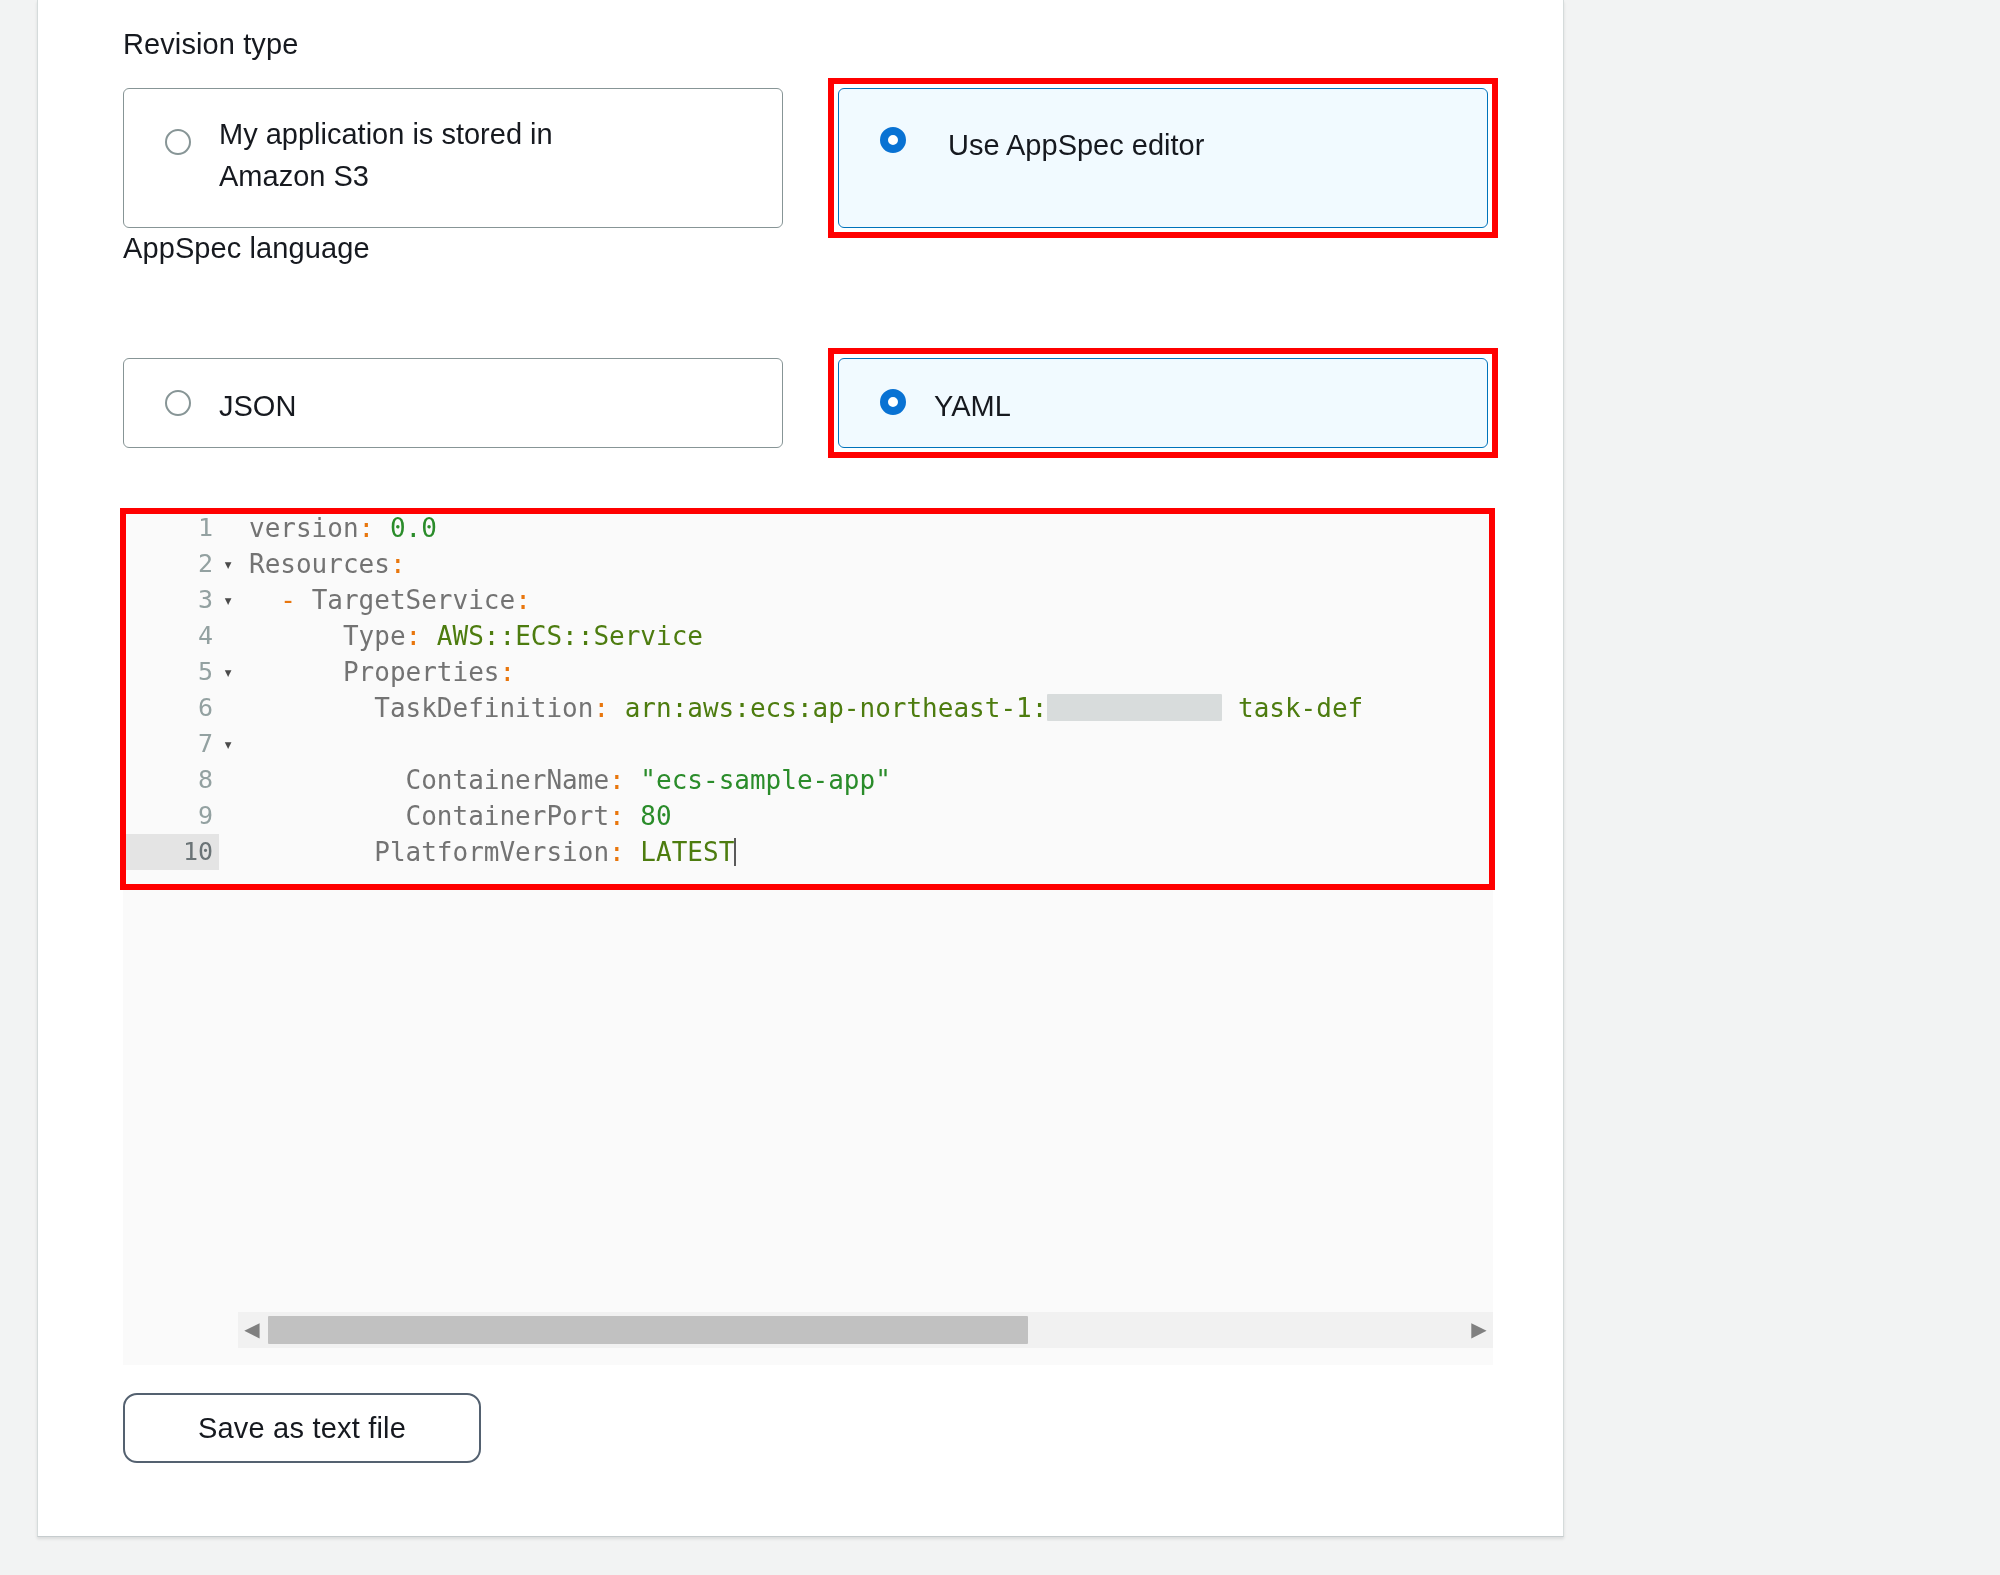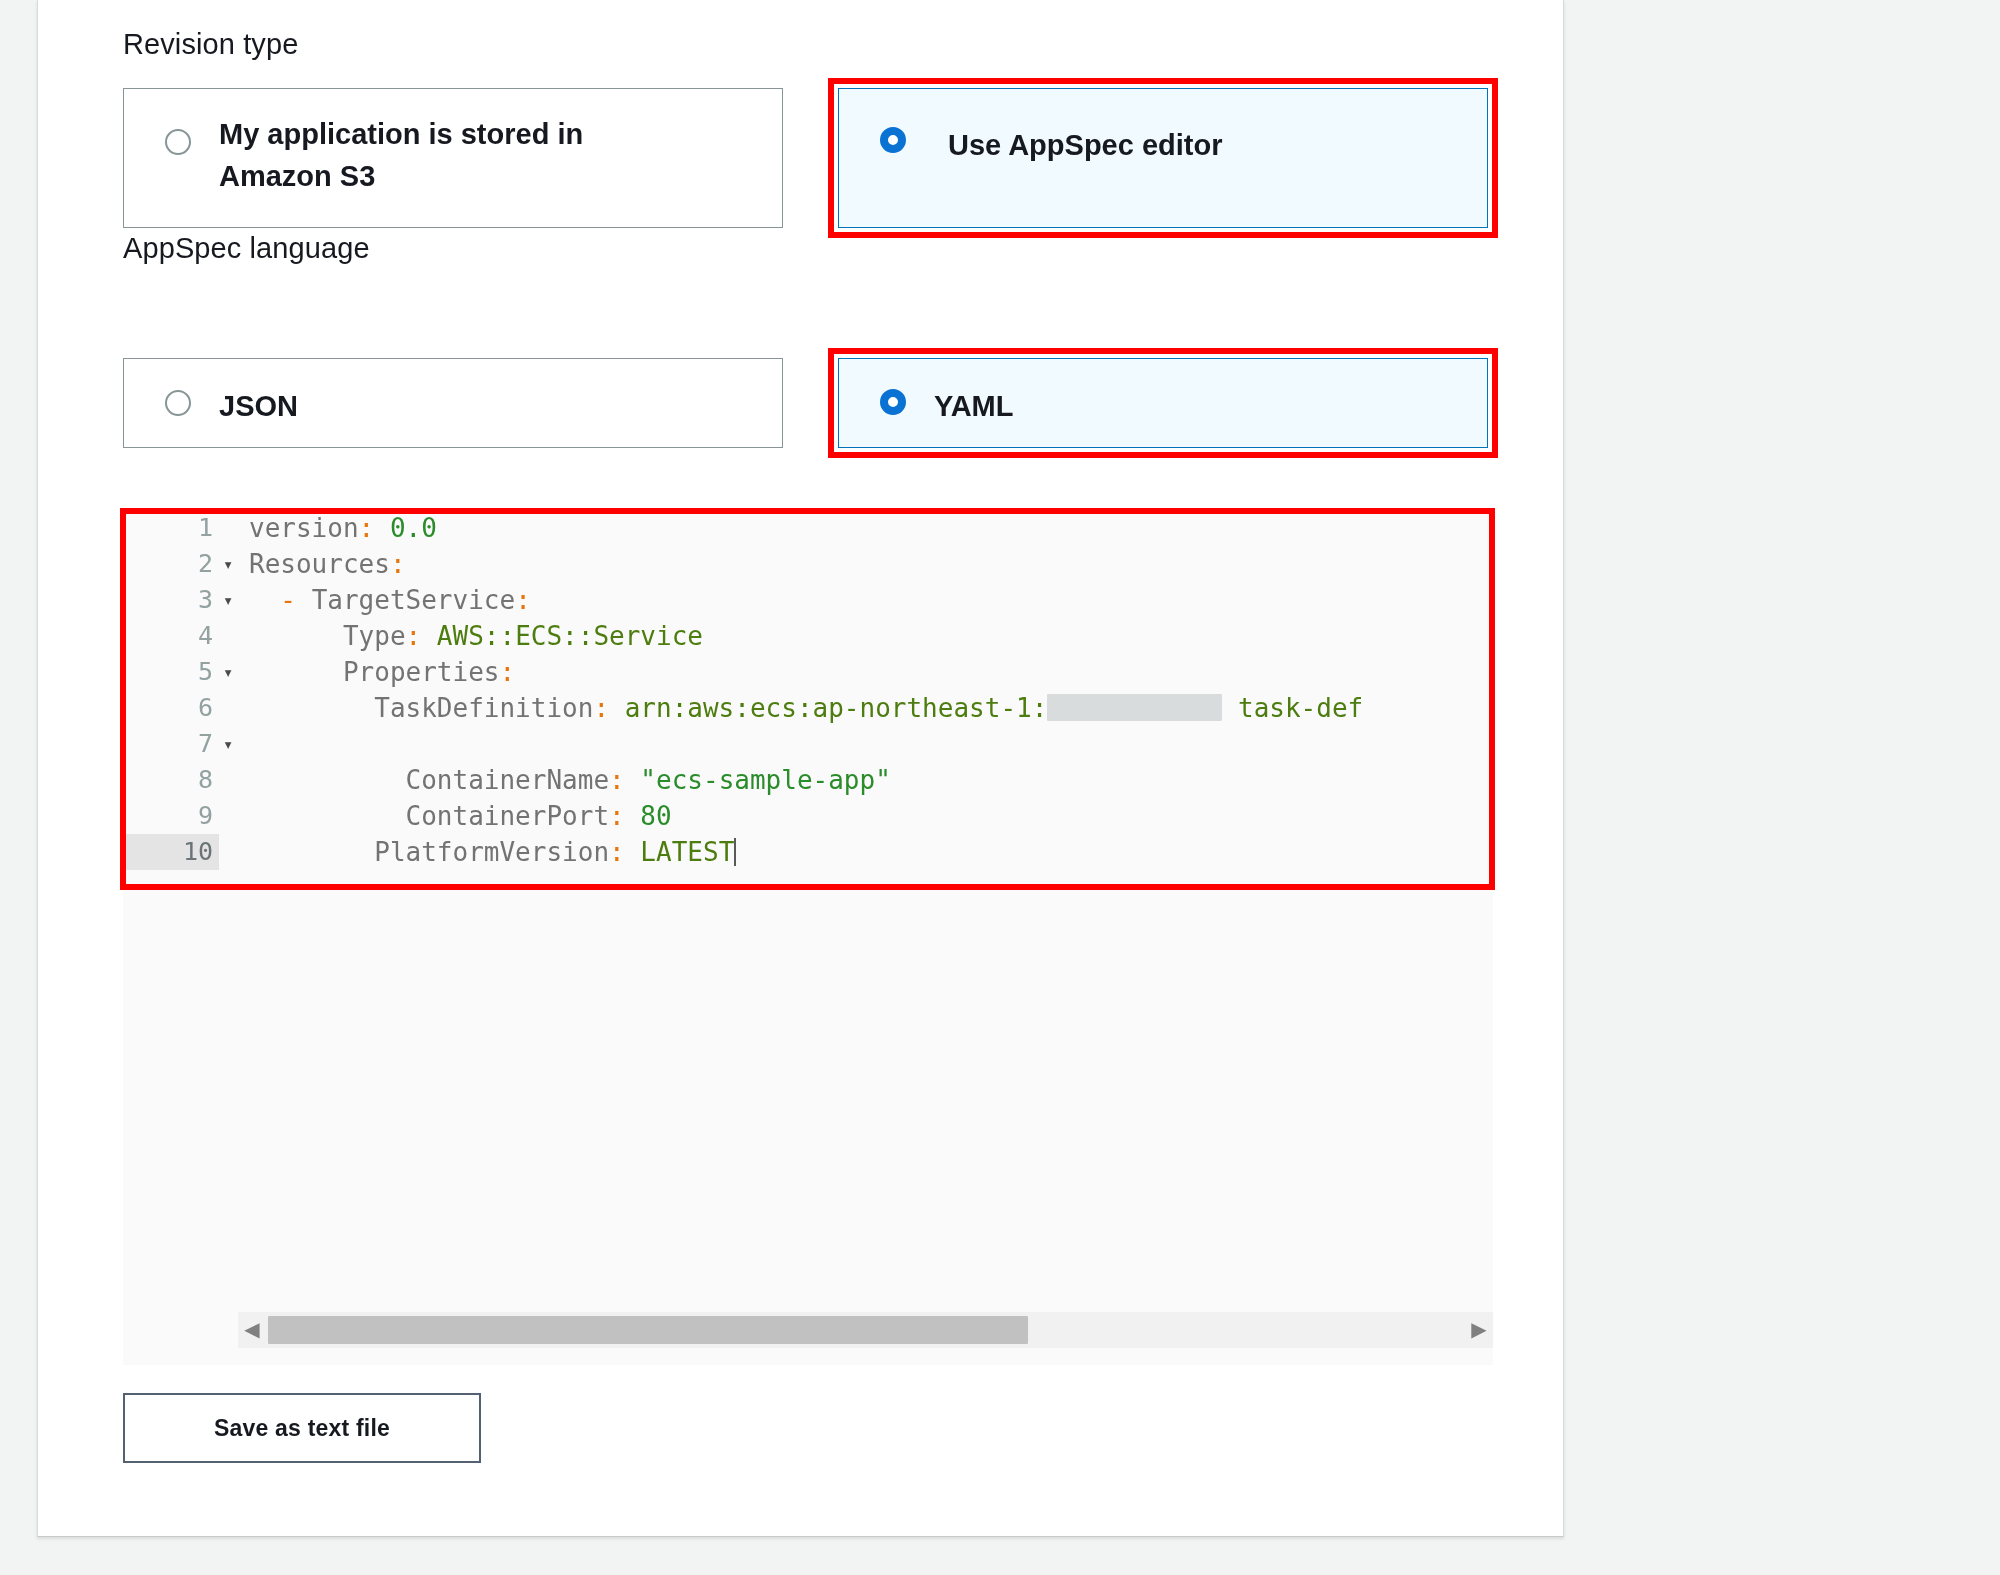"My application is stored in" .tile { border-radius: 0 -> 6px; font-weight: bold -> none }
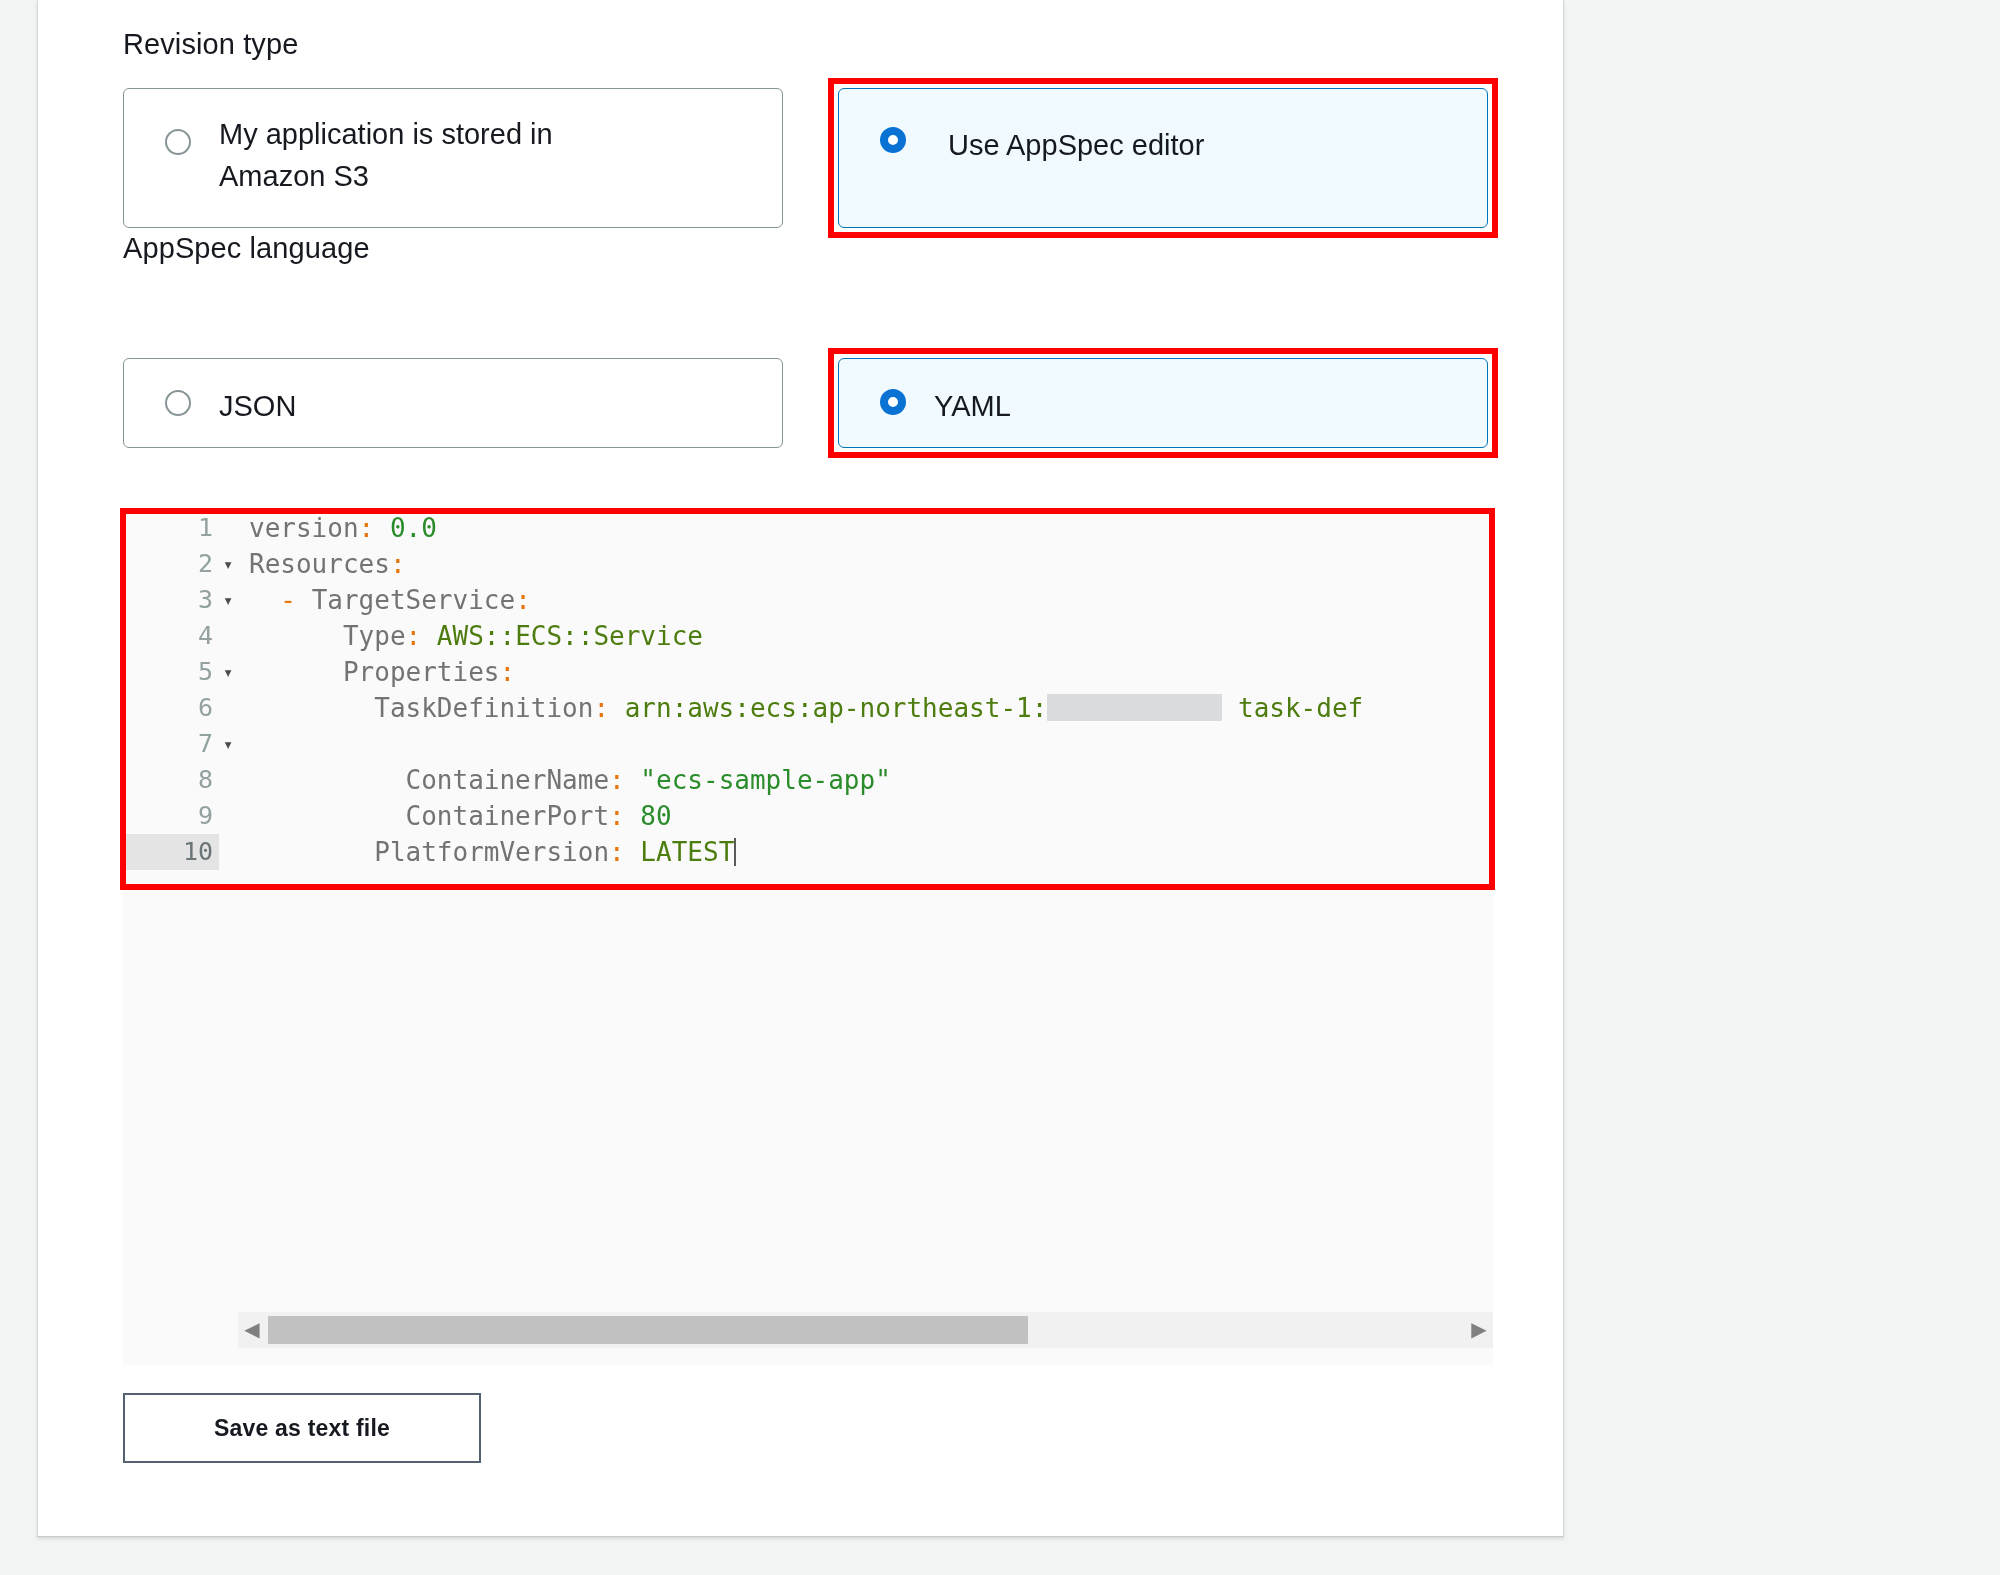"Save as text file" #save-button { border-radius: 0 -> 14px; font-size: 23px -> 29px; font-weight: bold -> normal }
